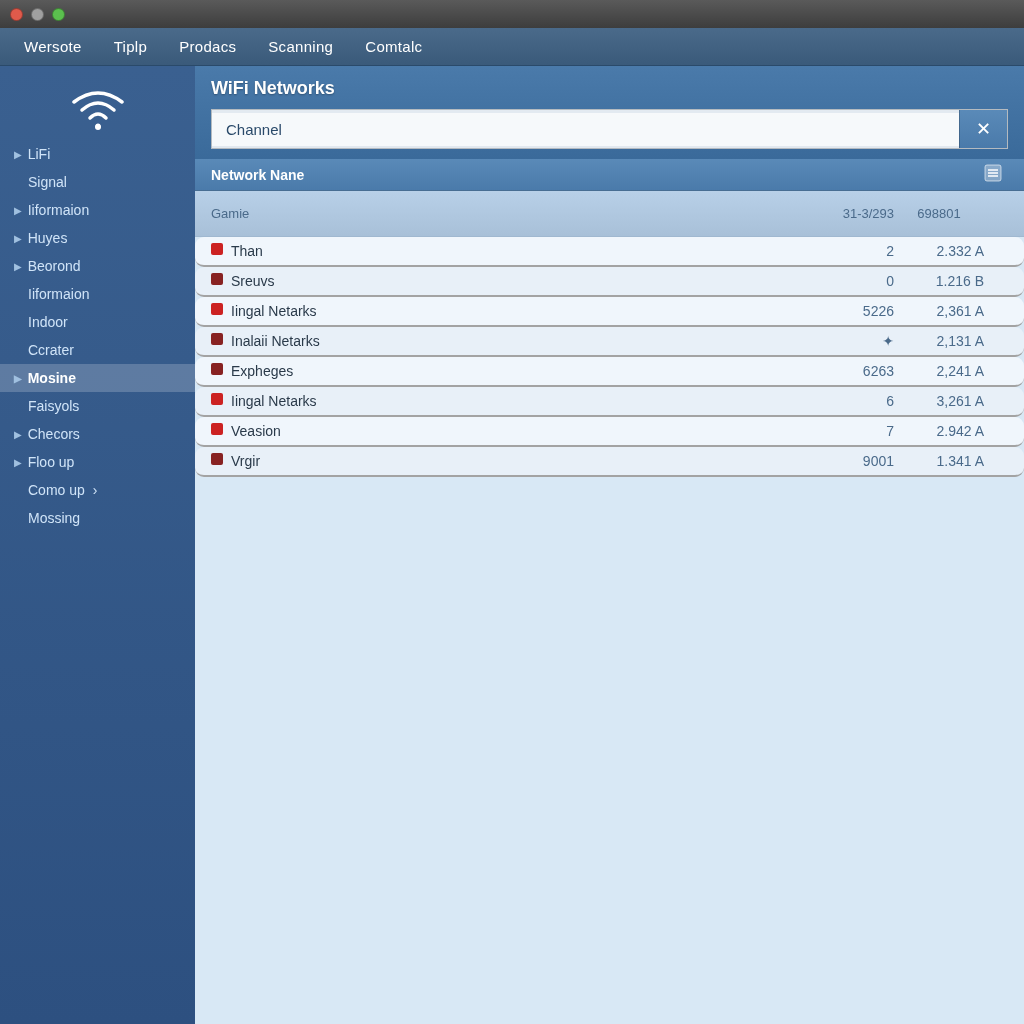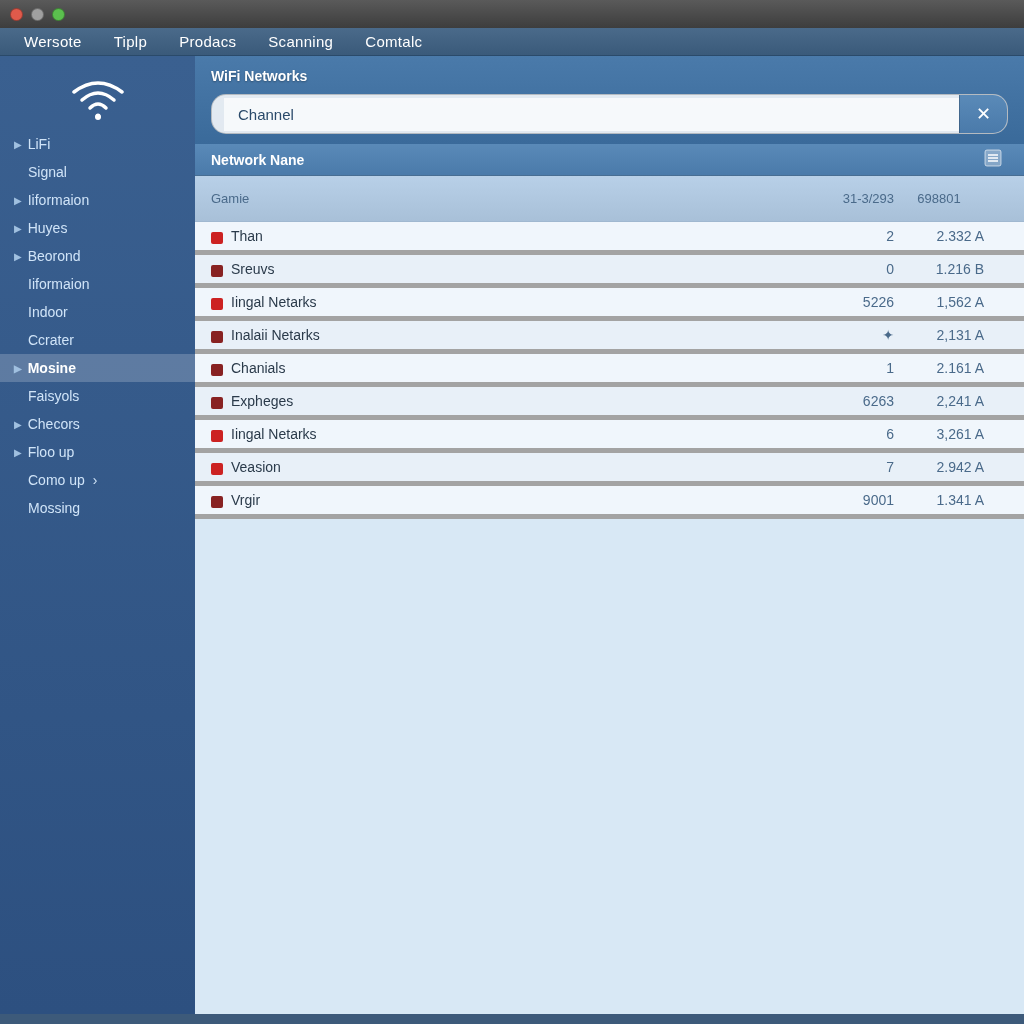"Wersote" .menubar { height: 28px -> 38px }
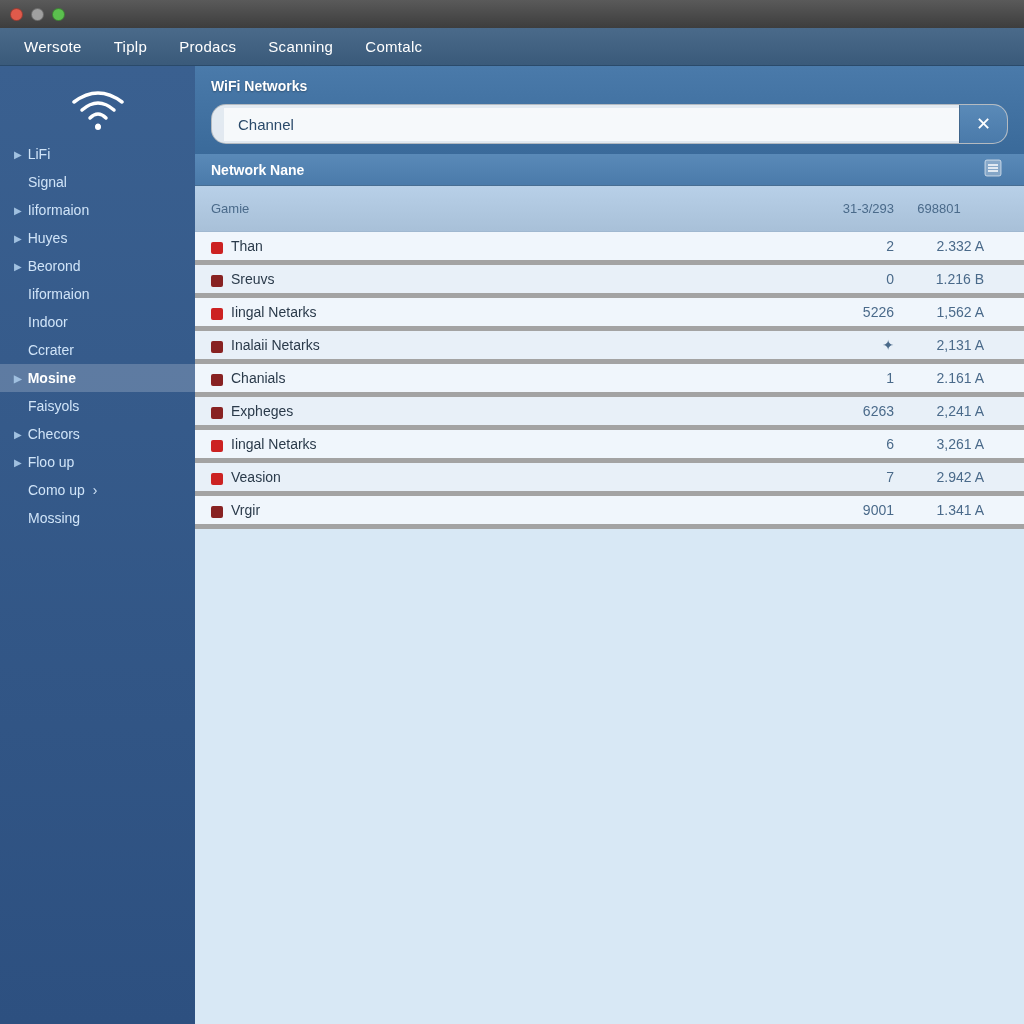"WiFi Networks" .content-header h2 { font-size: 14px -> 18px }
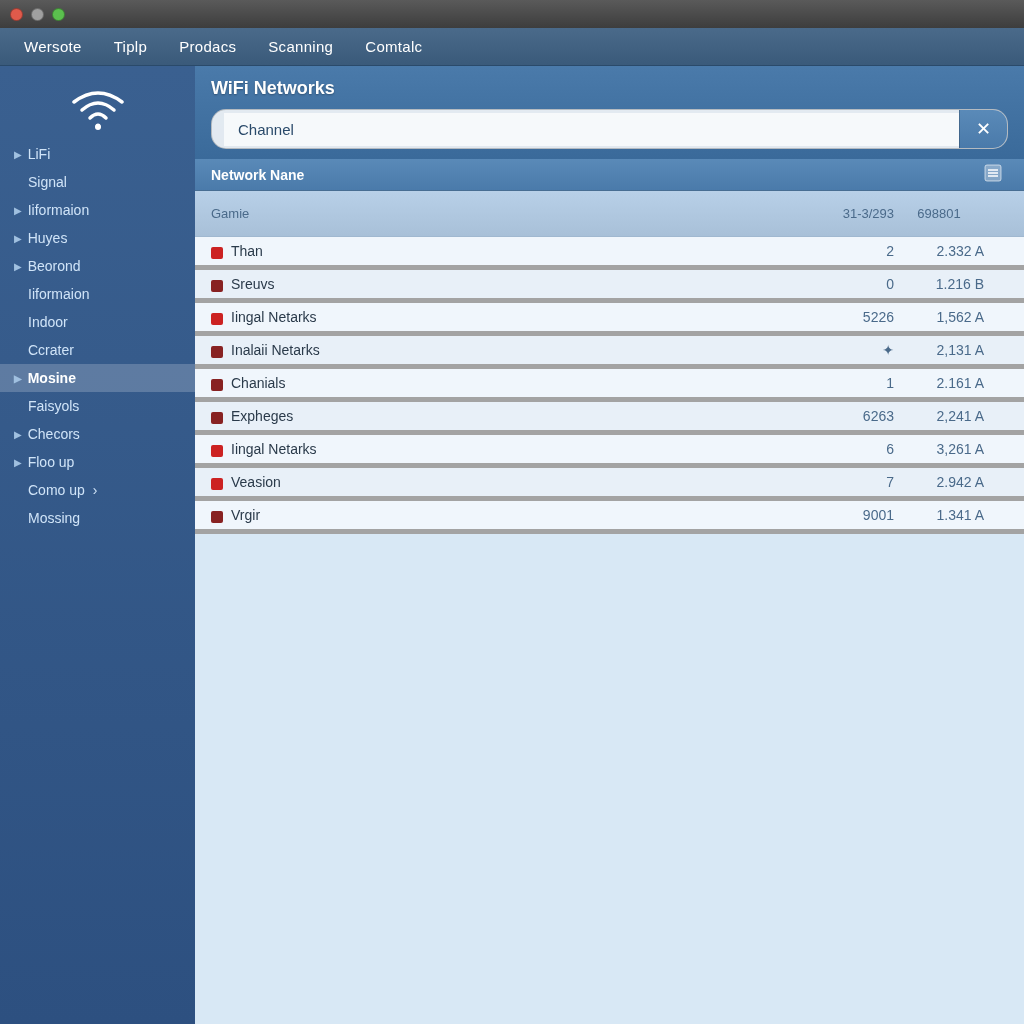"Channel" .channel-bar { border-radius: 15px -> 0; padding-left: 12px -> none }
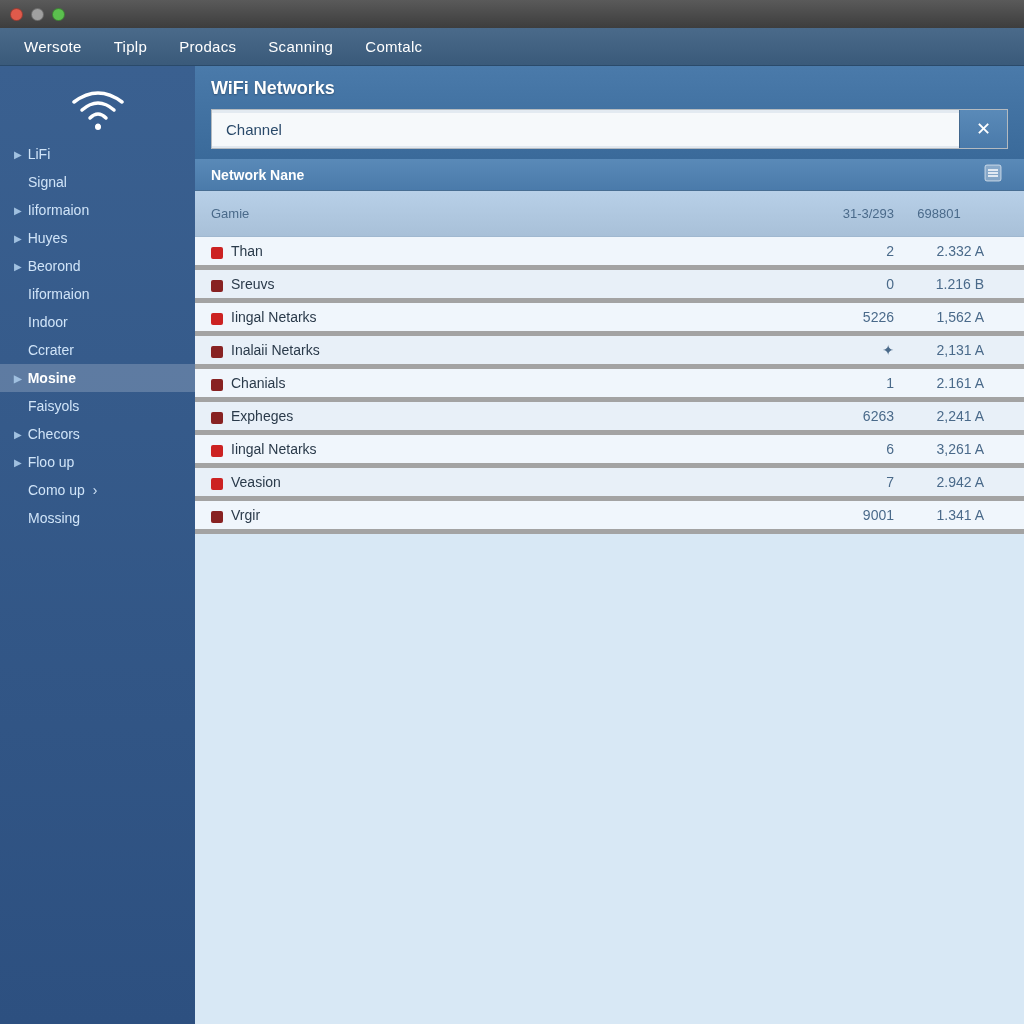"Than" .network-row { align-items: flex-end -> flex-start; border-bottom: 5px solid #a3a3a3 -> 2px solid #a3a3a3; border-radius: none -> 9px }
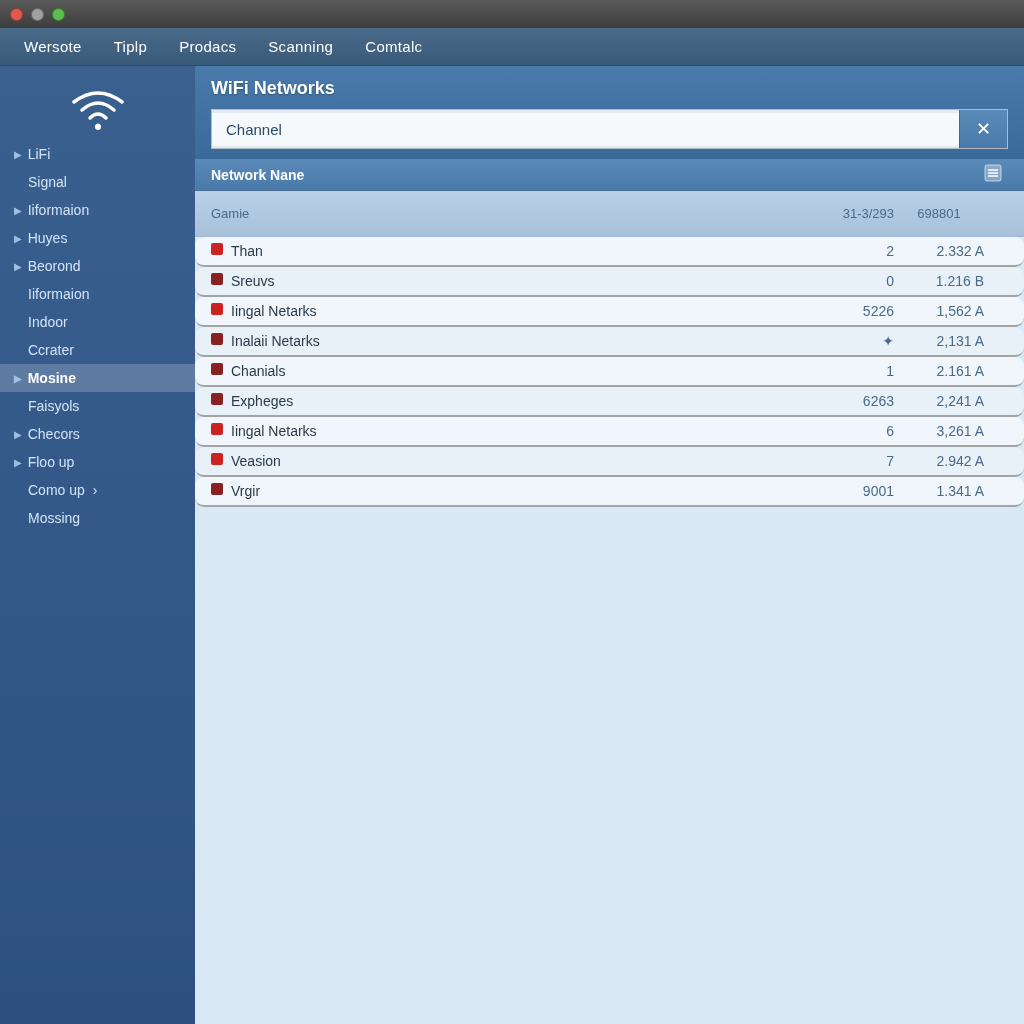"1,562 A" div.net-val { text: 1,562 -> 2,361 }
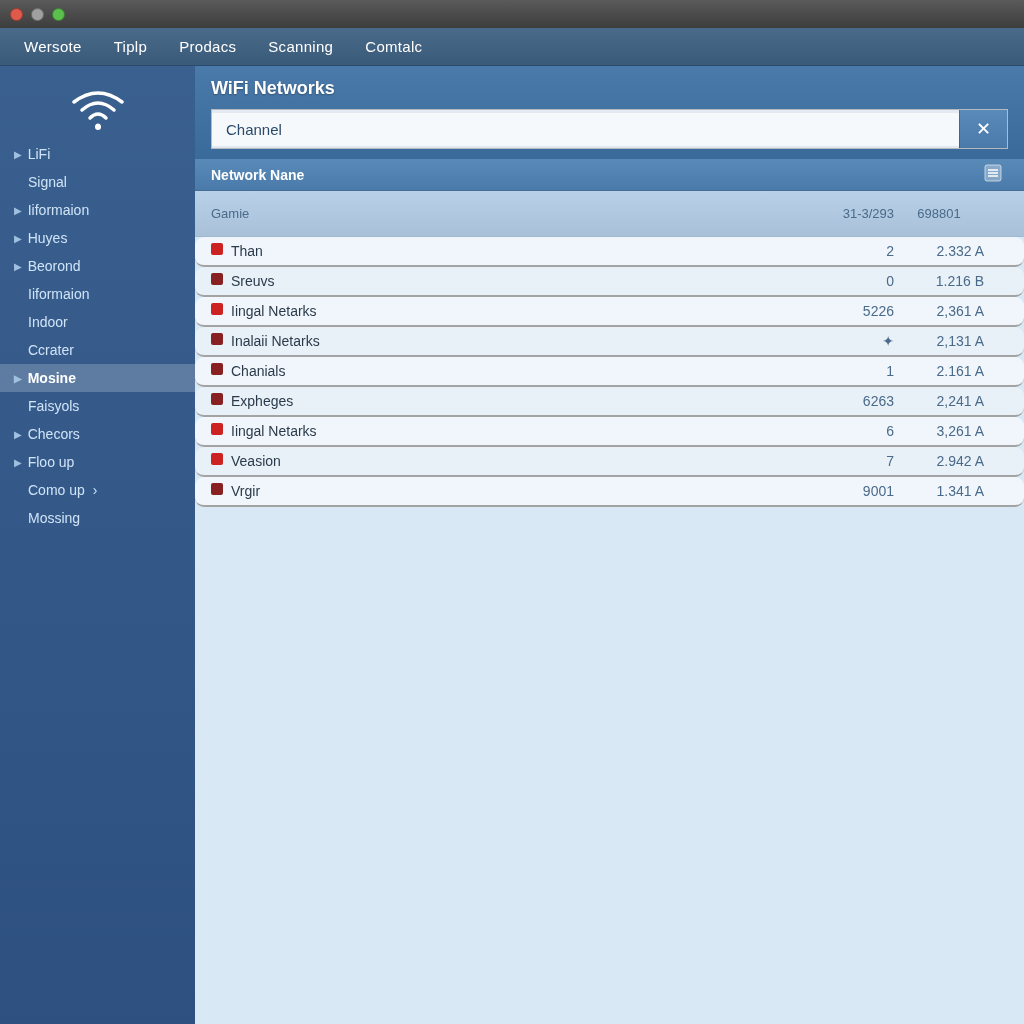"Chanials" div.network-row { html: <div> <div></div> <div>Chanials</div> <div>1</div> <div>2.161 A</div> <div></div> </div> -> none }
